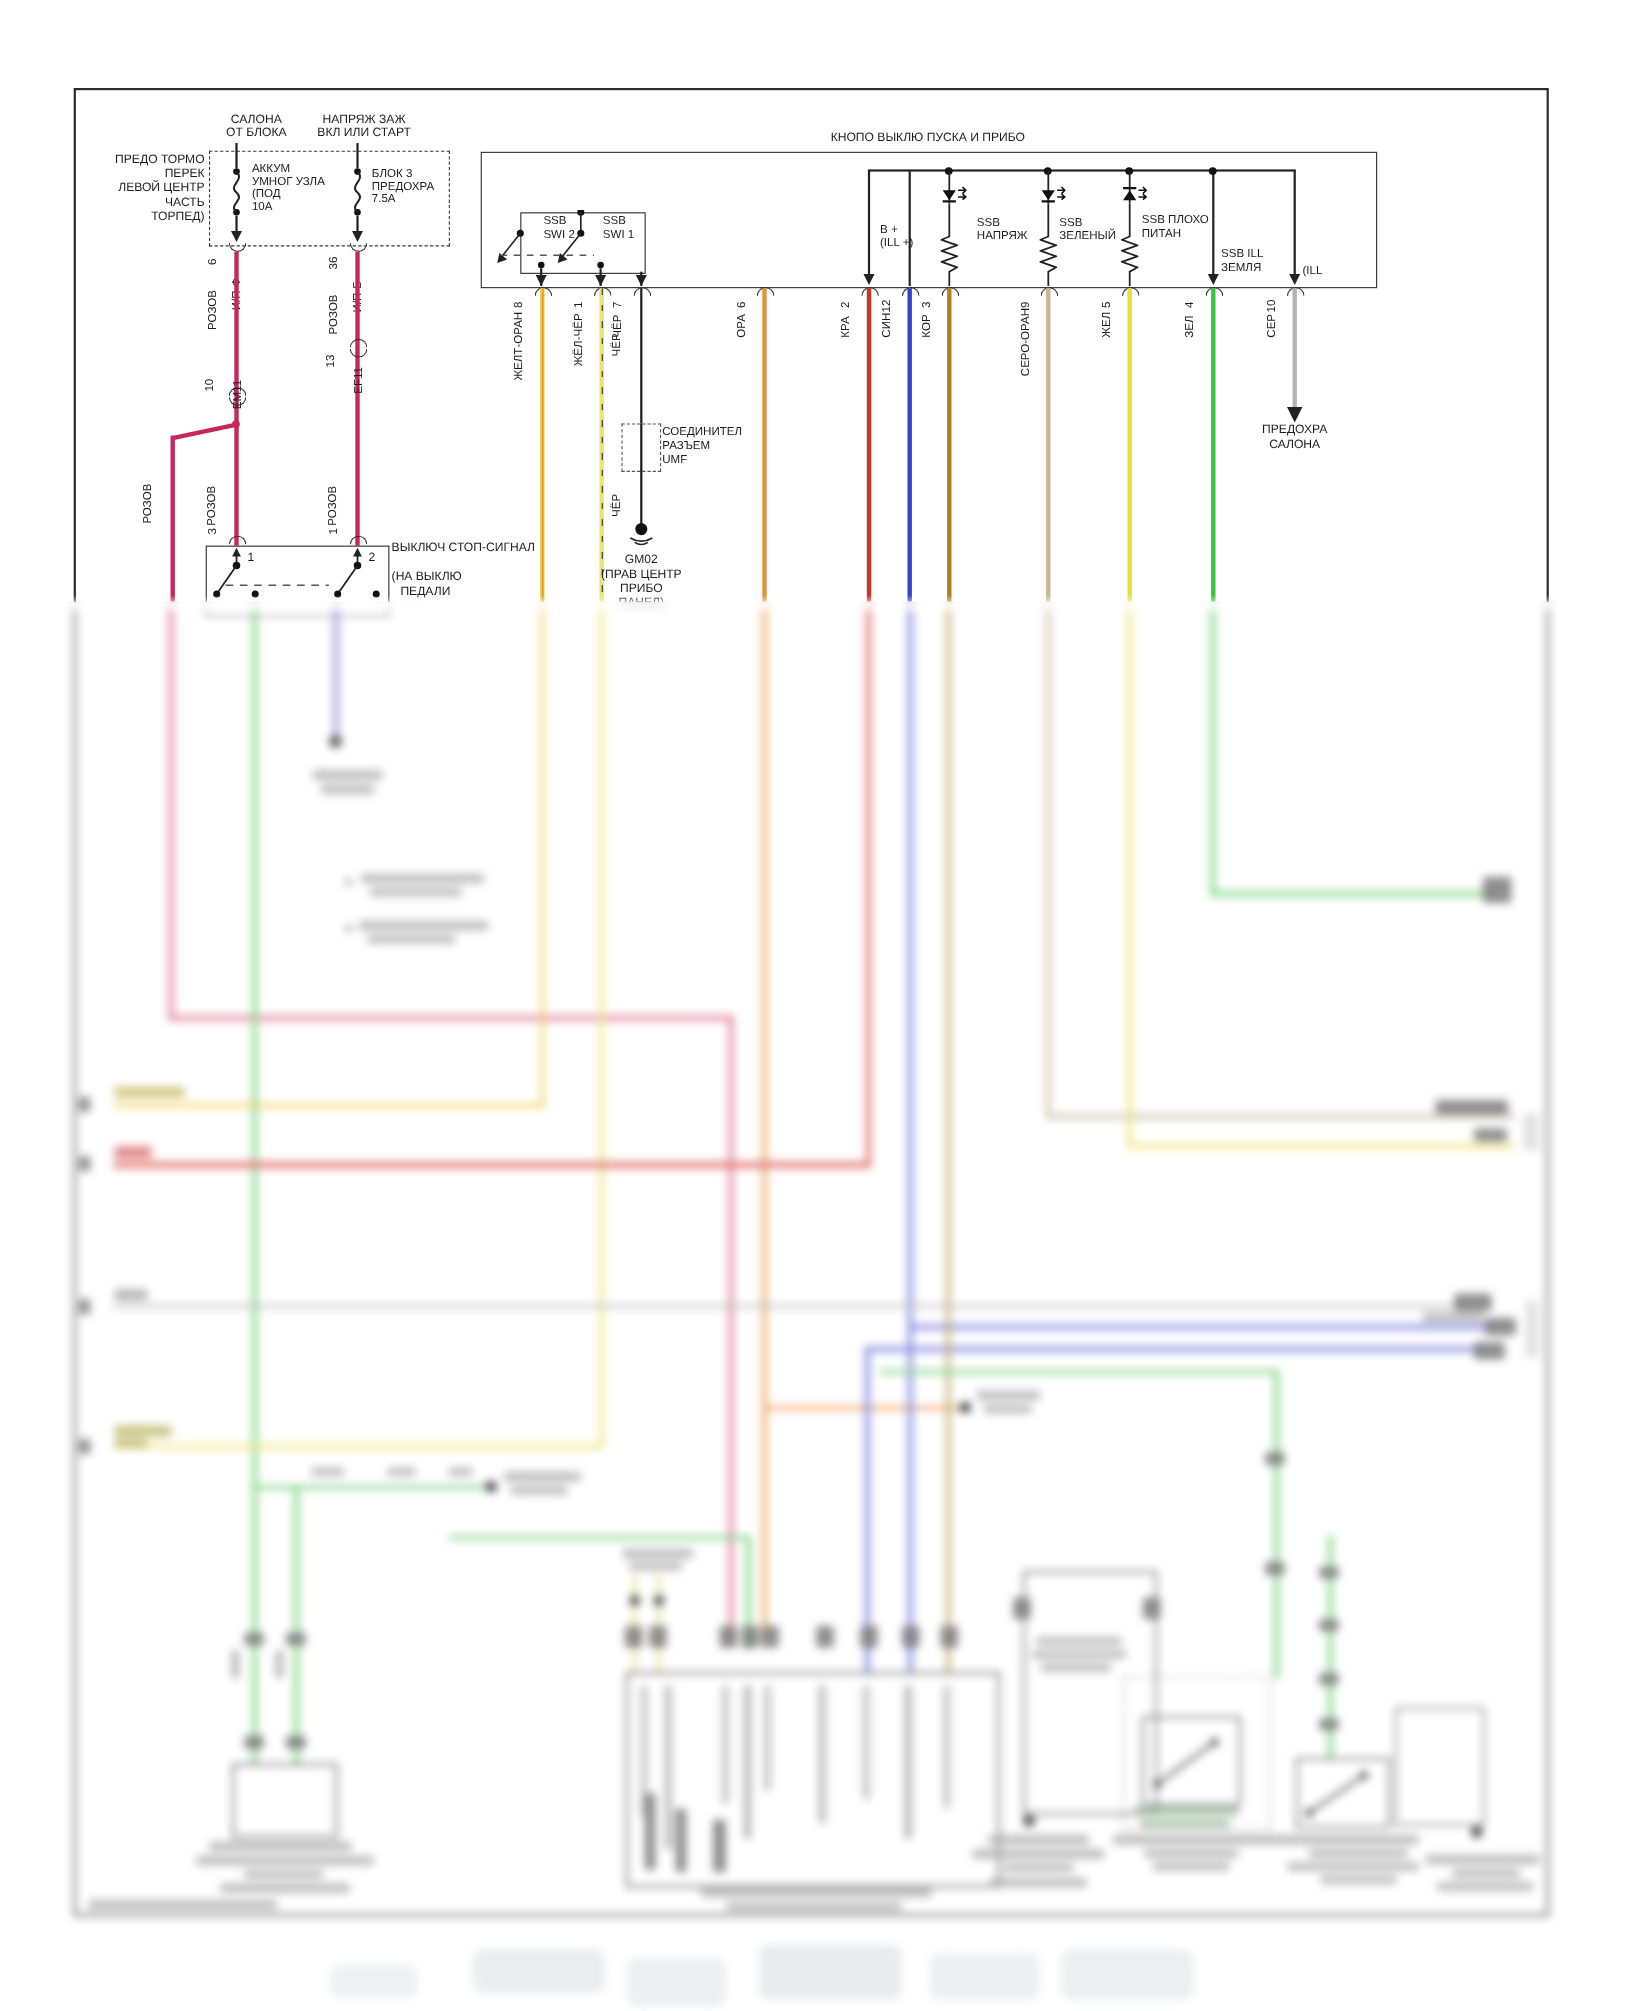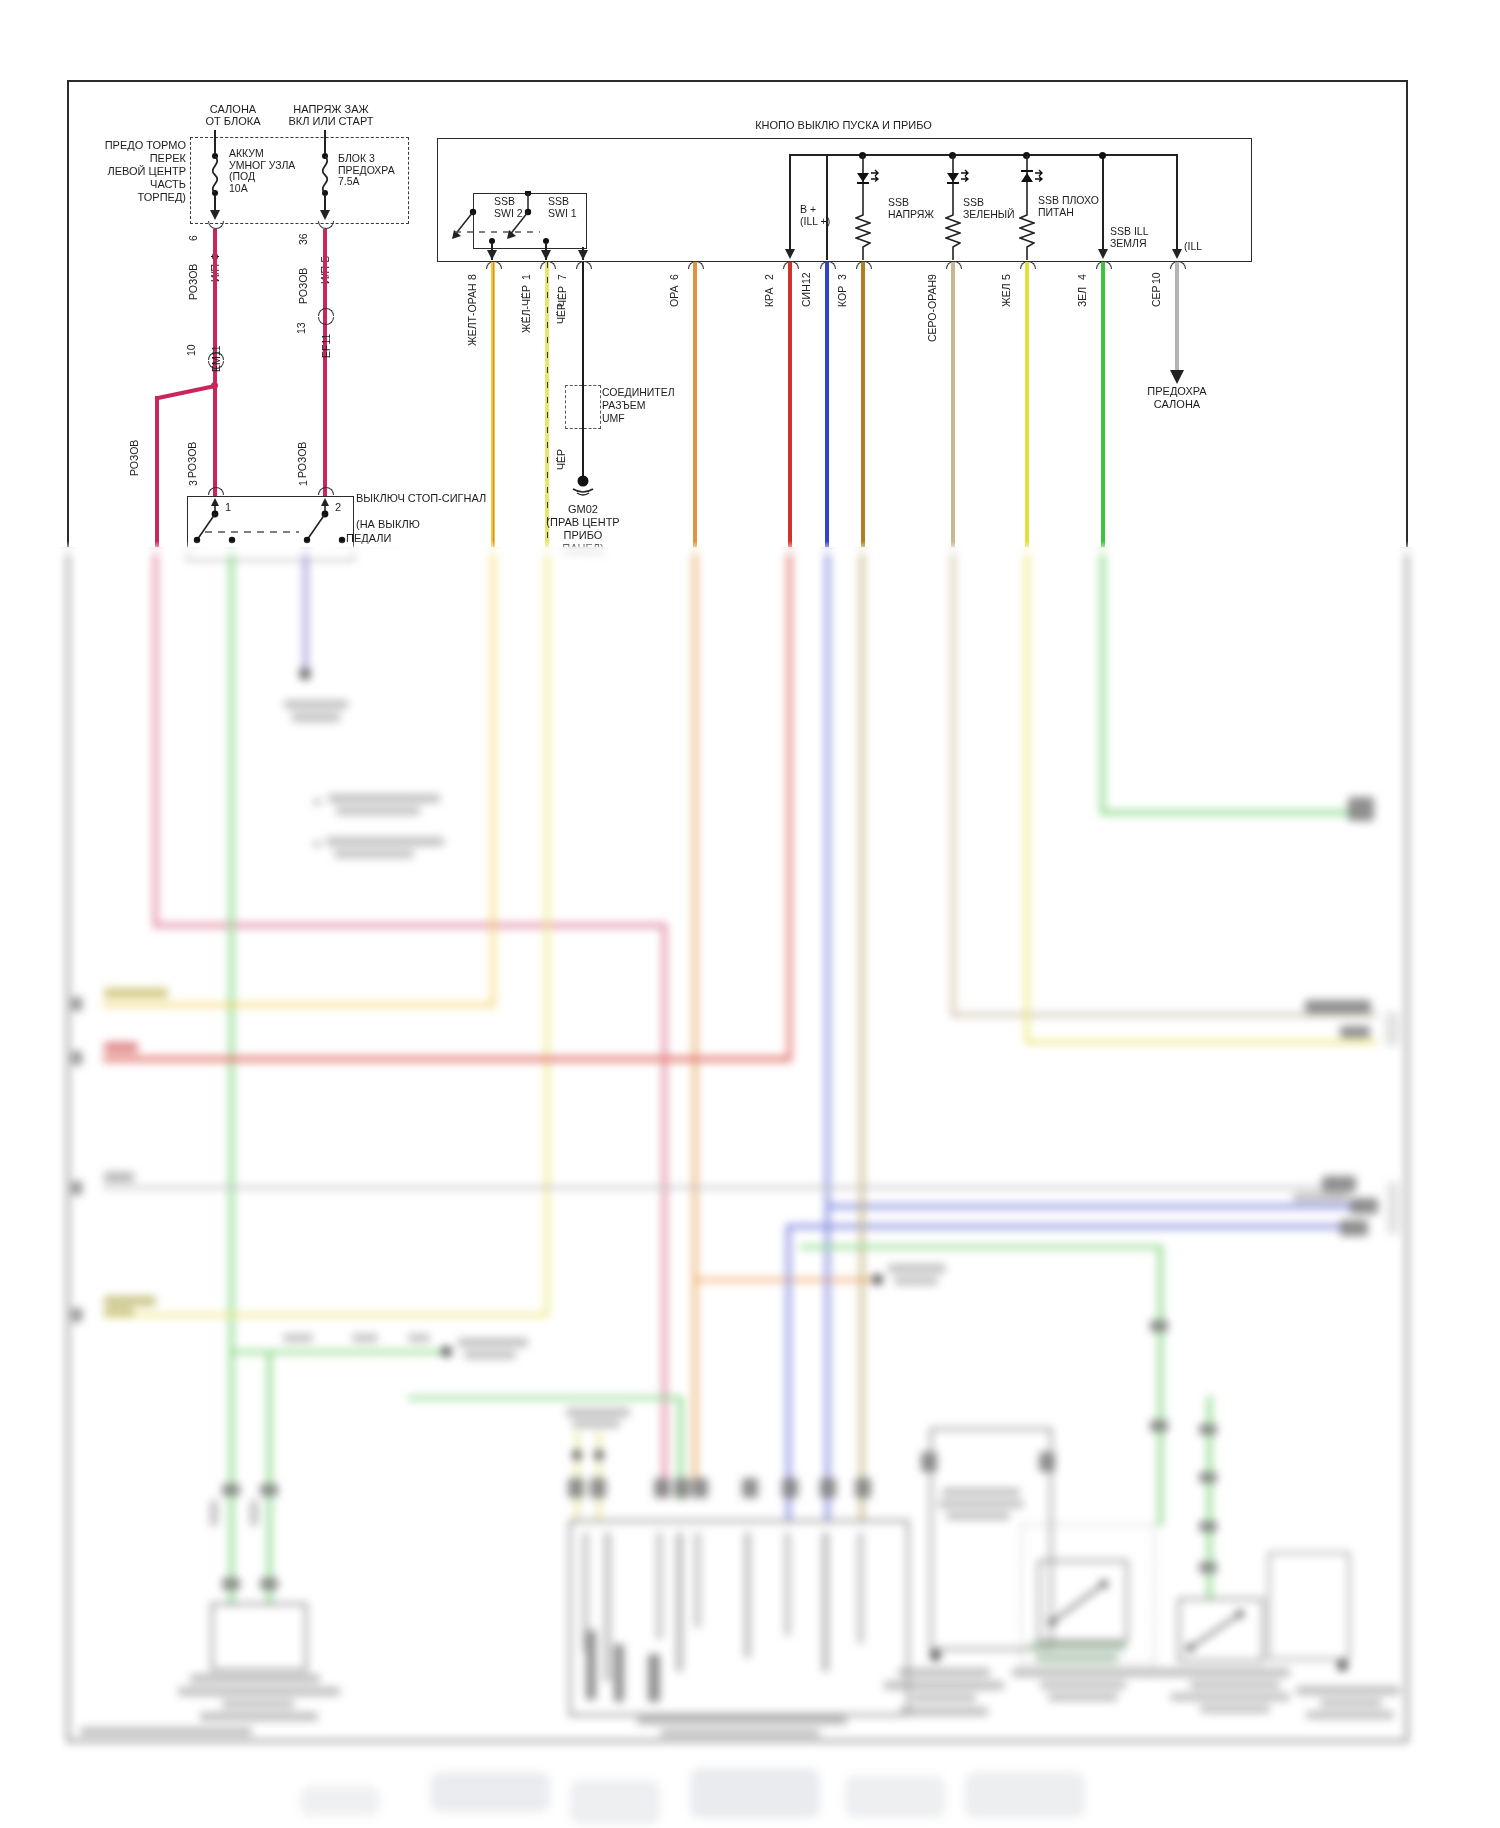"ПЕДАЛИ" div.lbl { left: 346px -> 364px }
